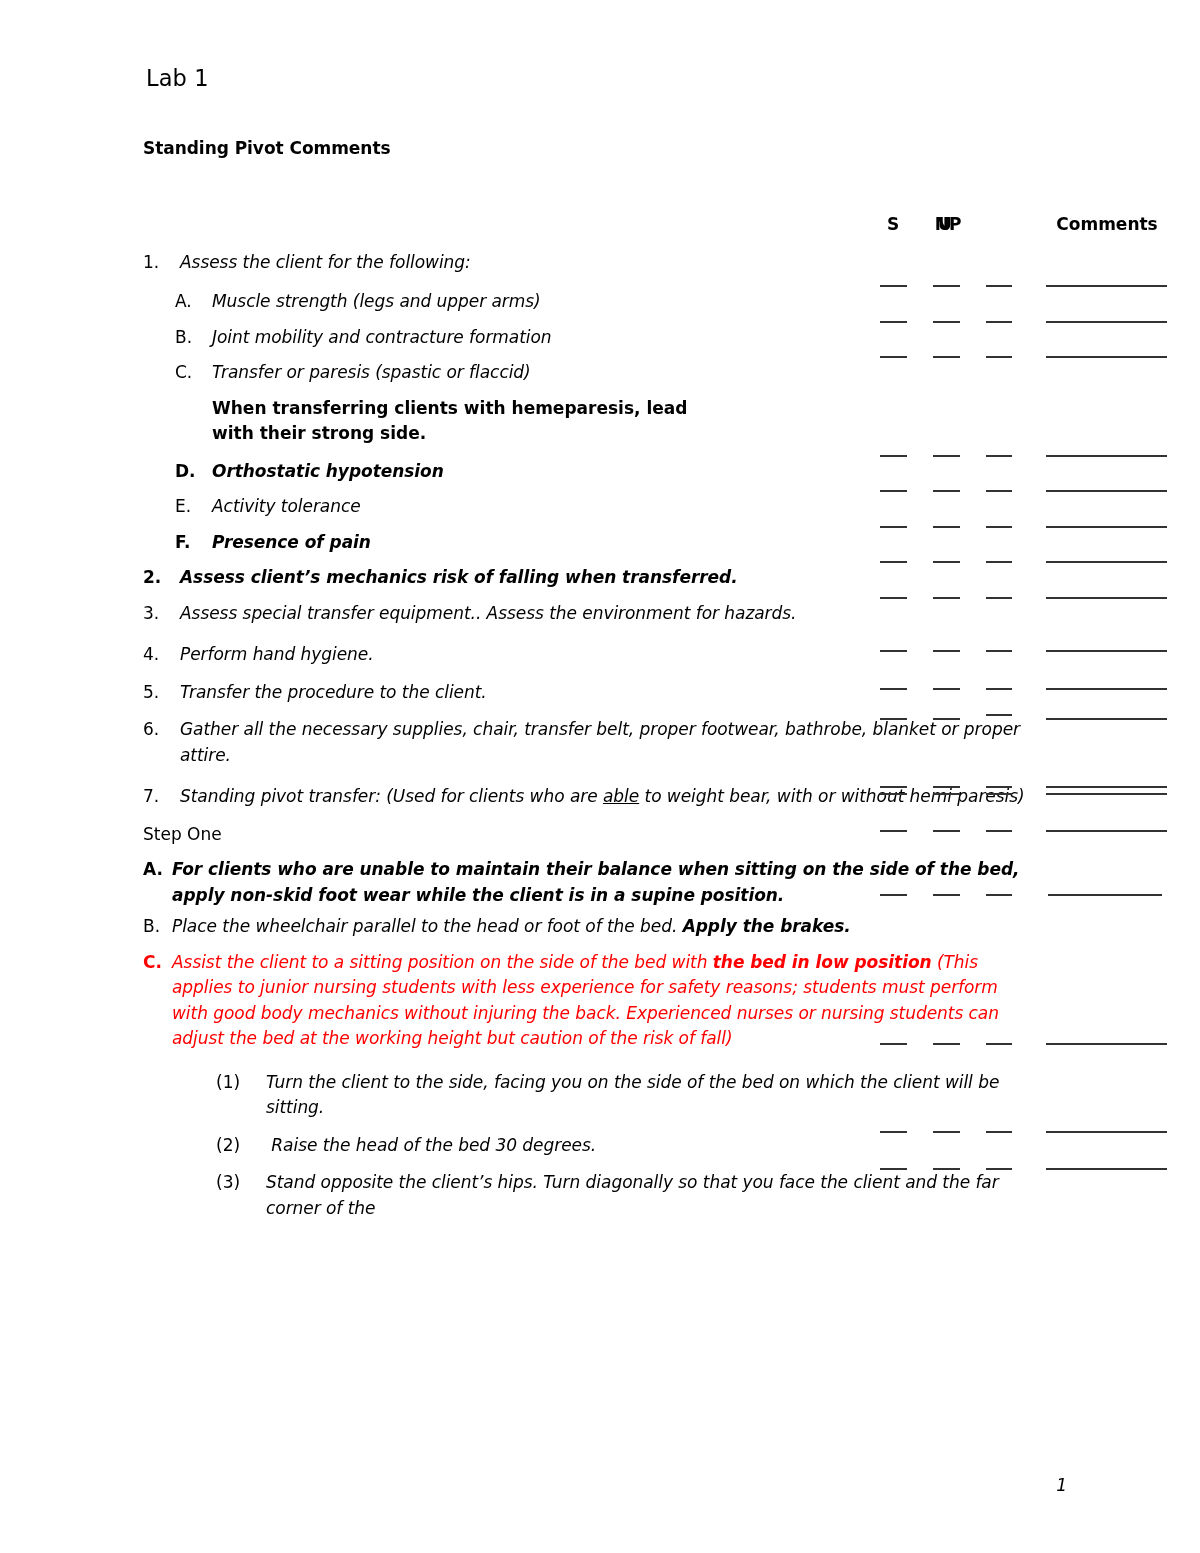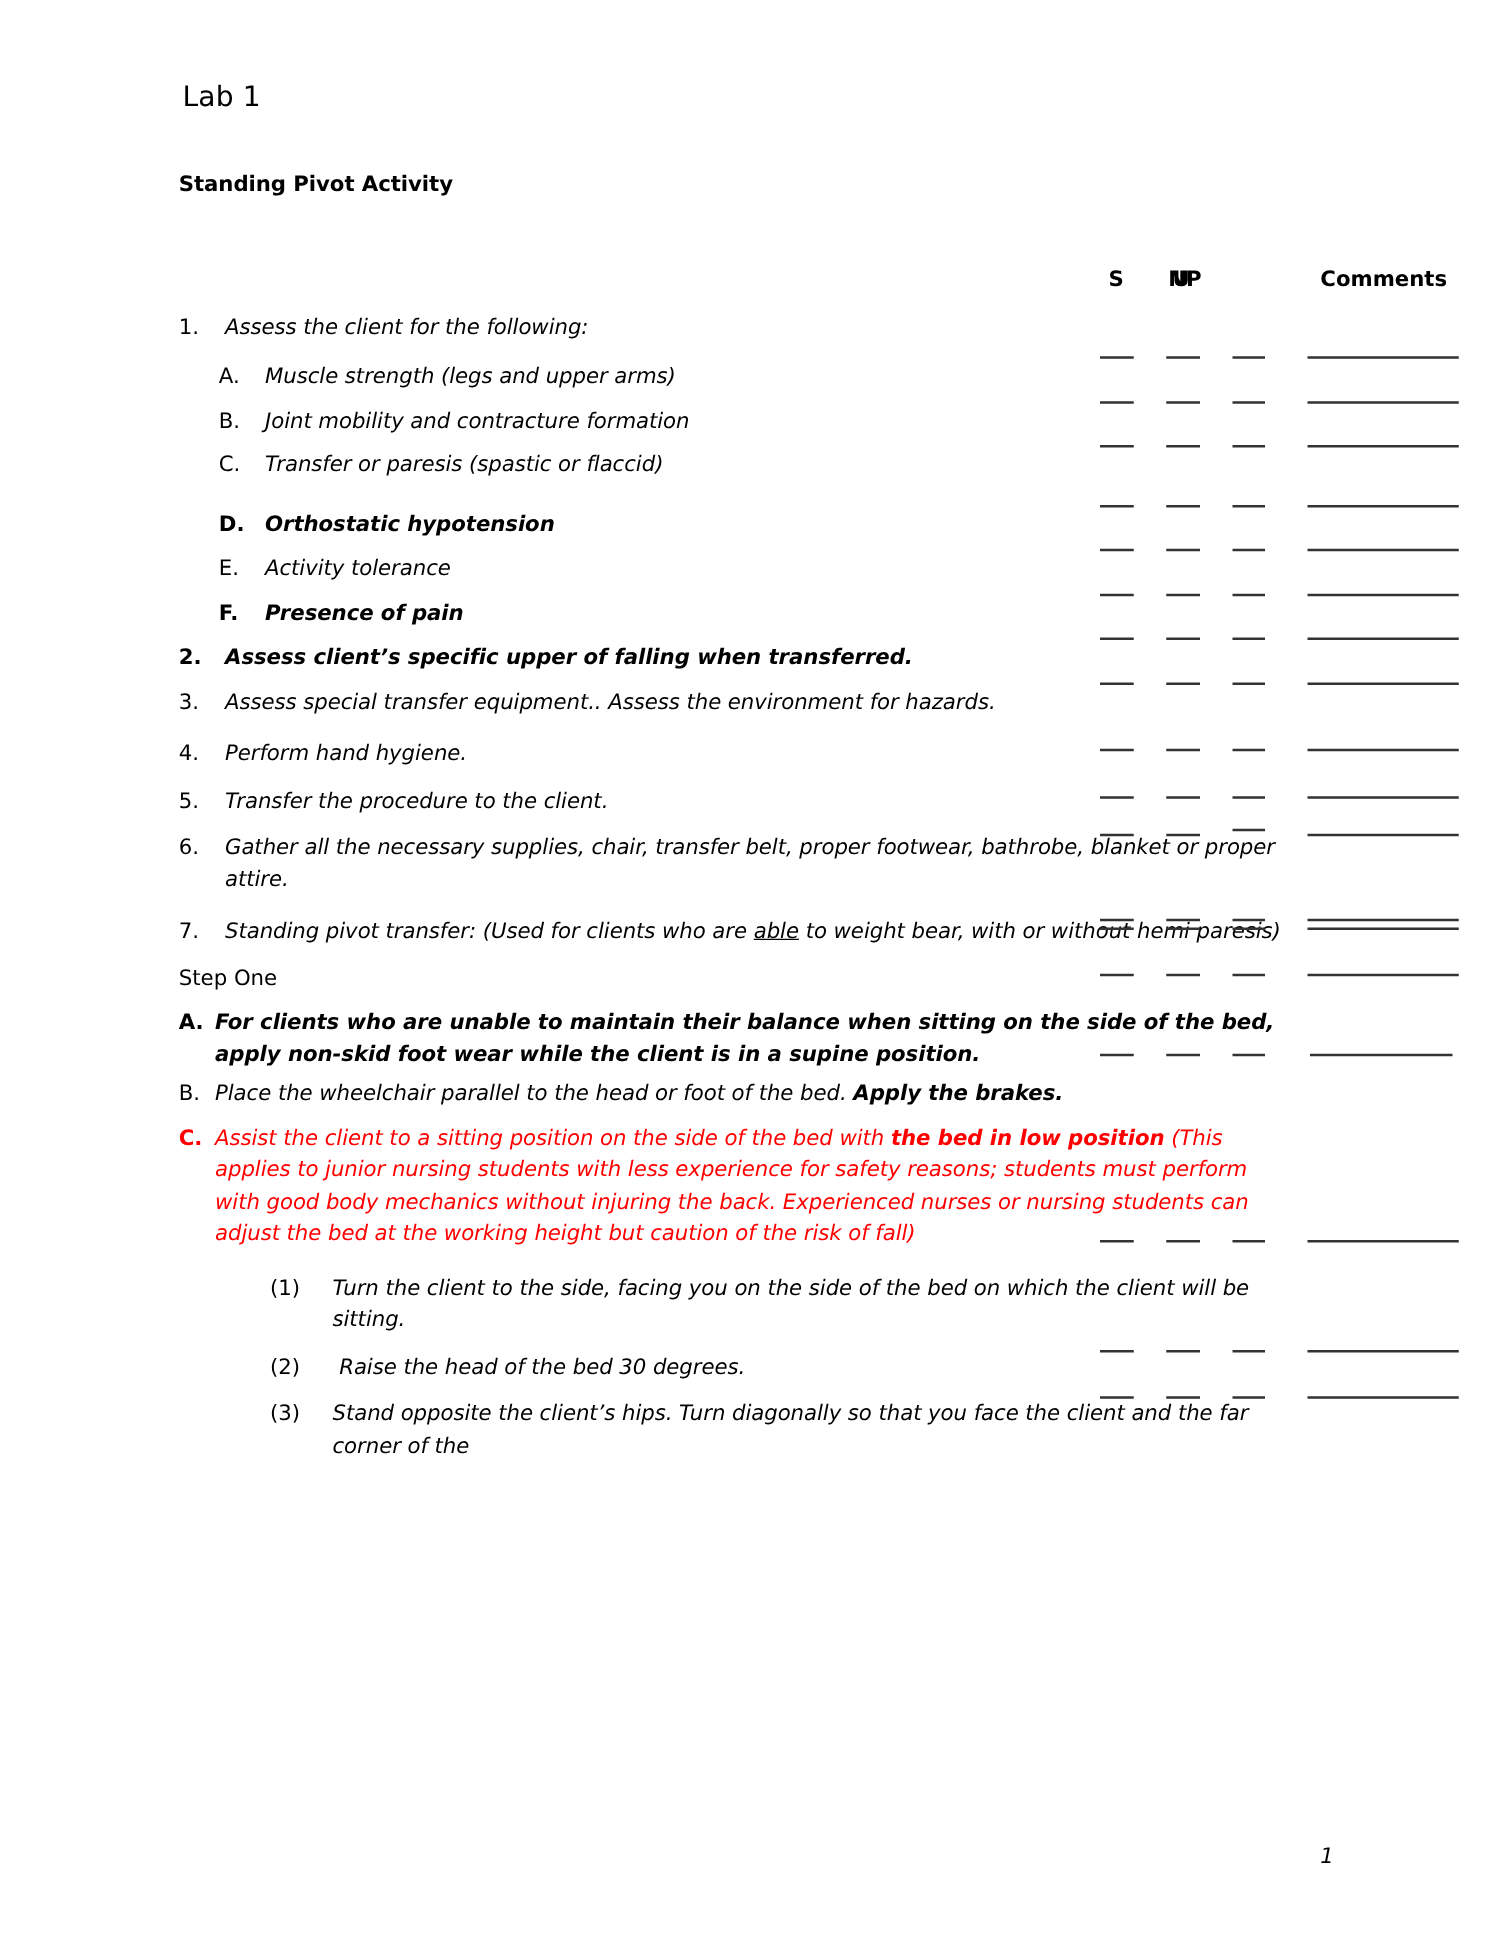"Standing Pivot Activity" div.skill-name { text: Activity -> Comments }
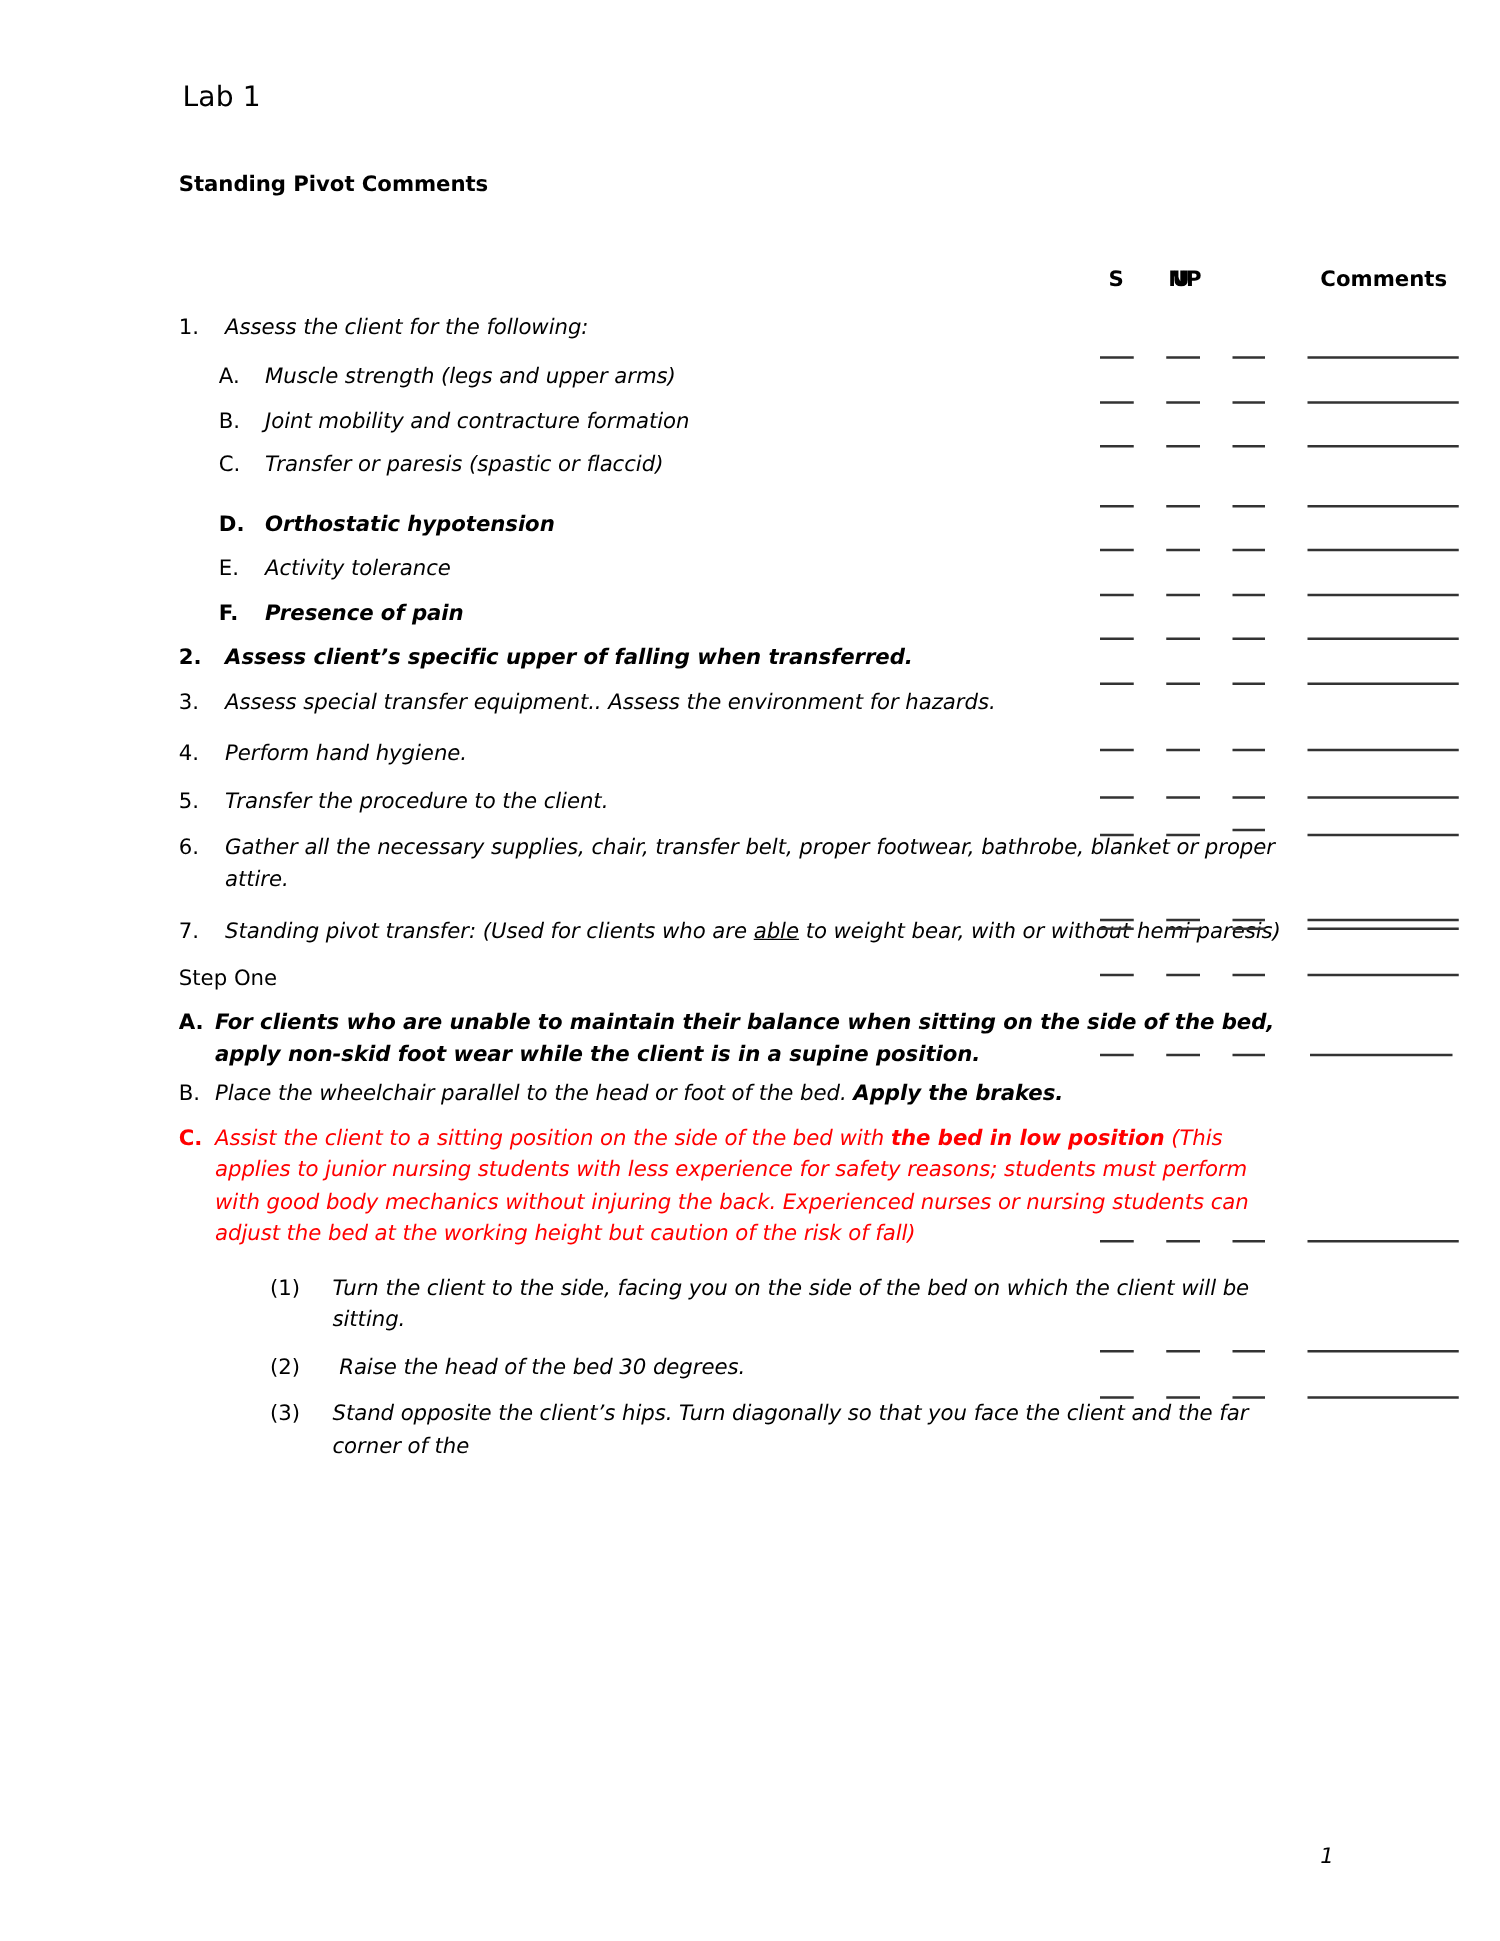"When transferring clients with" div.note-bold { html: none -> <div>When transferring clients with hemeparesis, lead with their strong side.</div> }
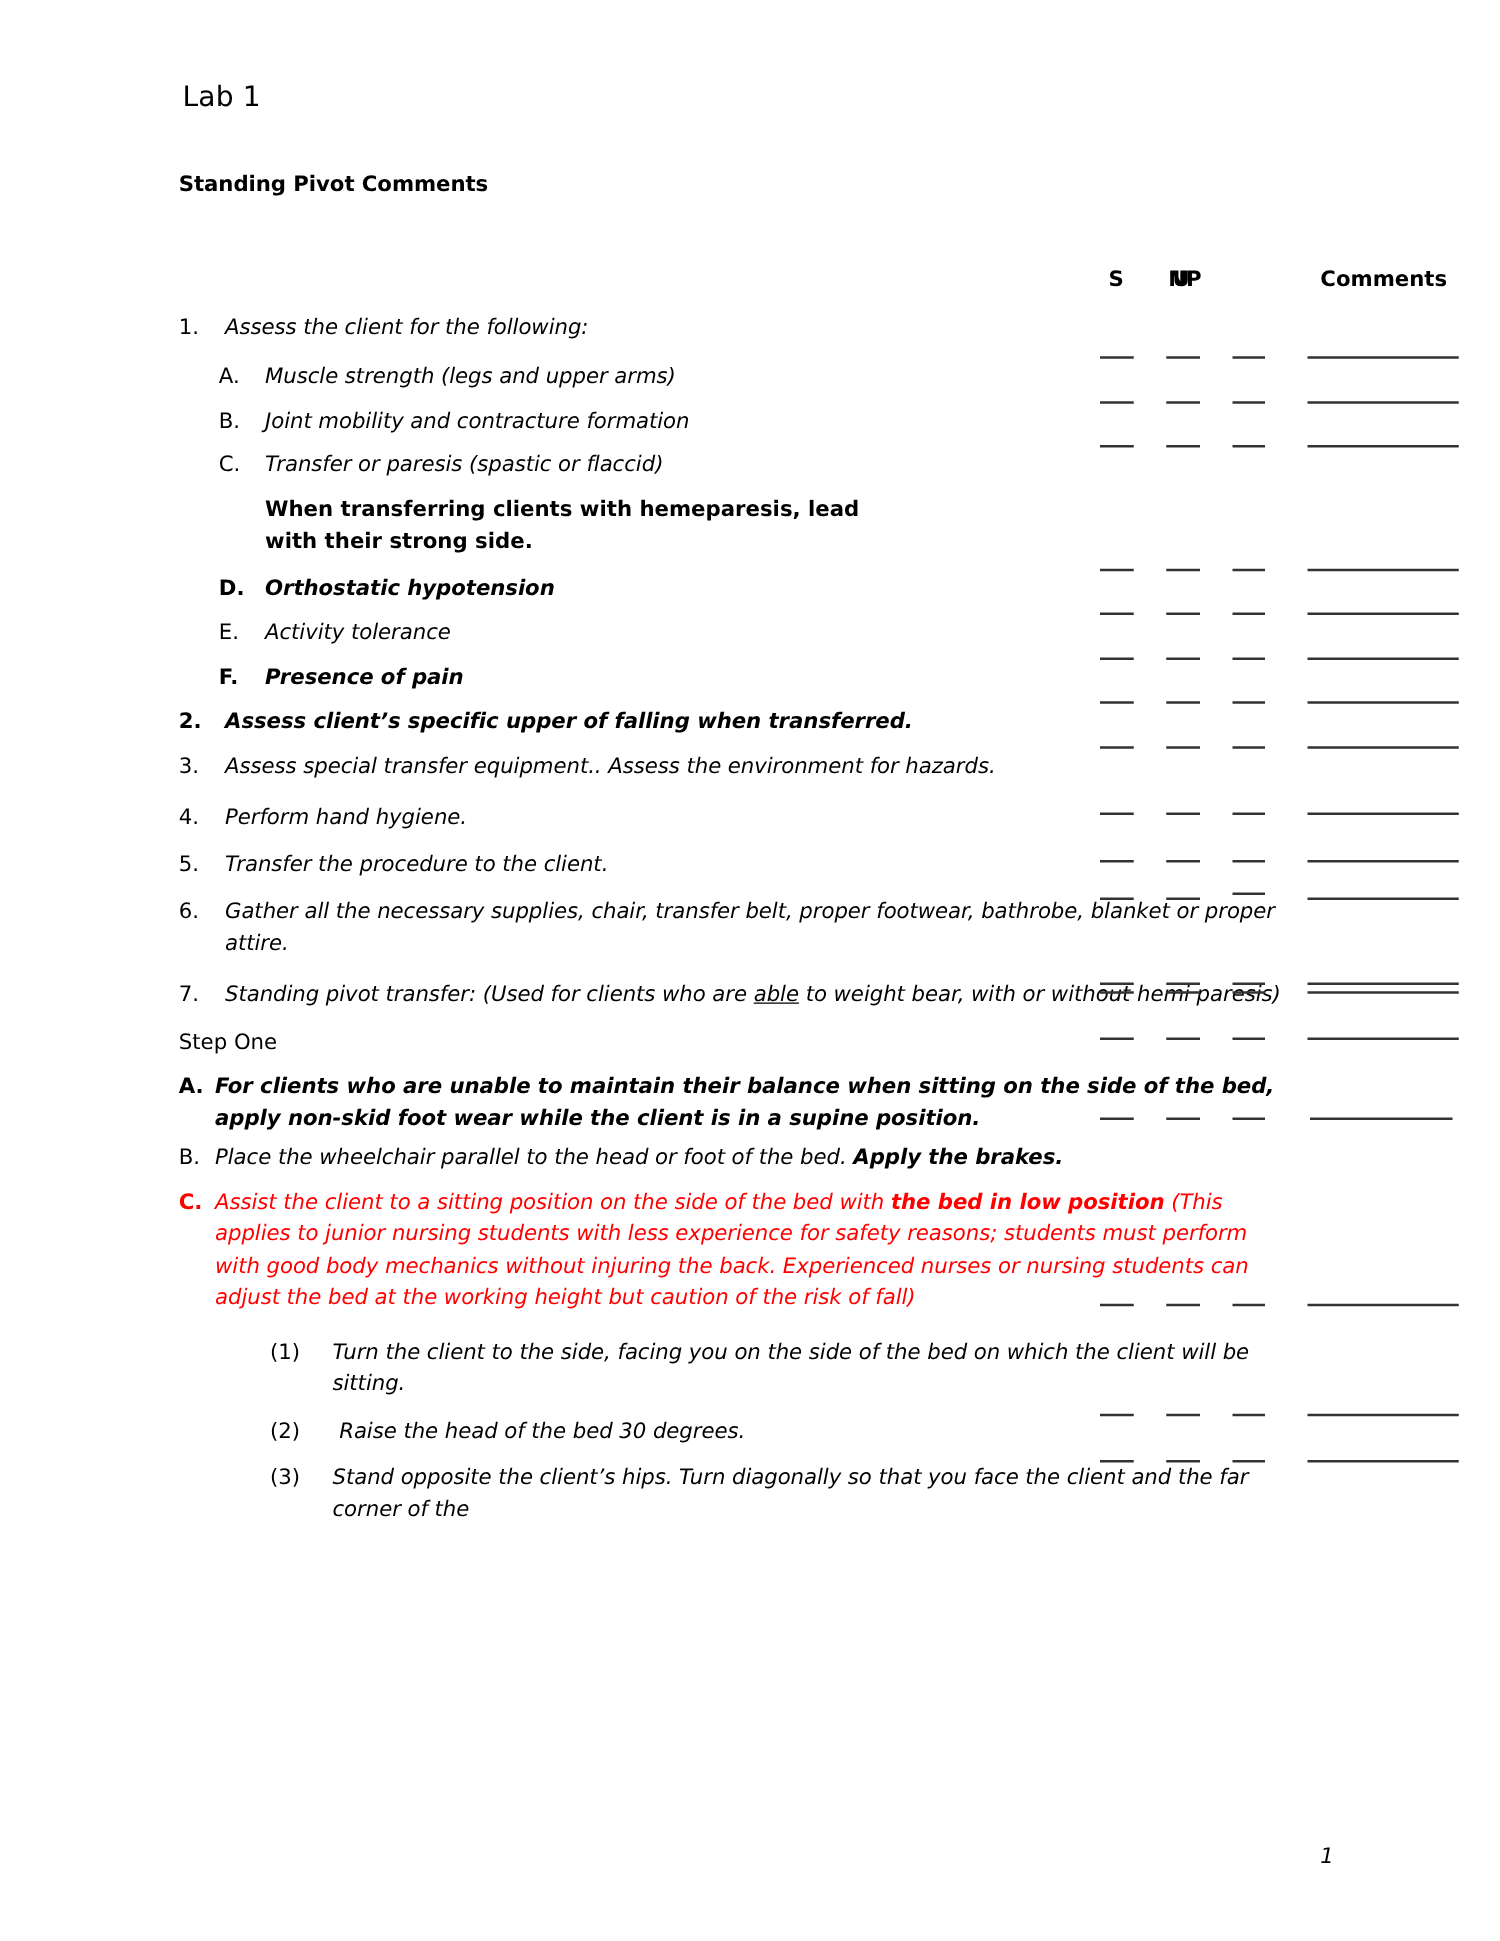"Assess client’s specific upper of" div.body-txt { text: specific upper -> mechanics risk }
